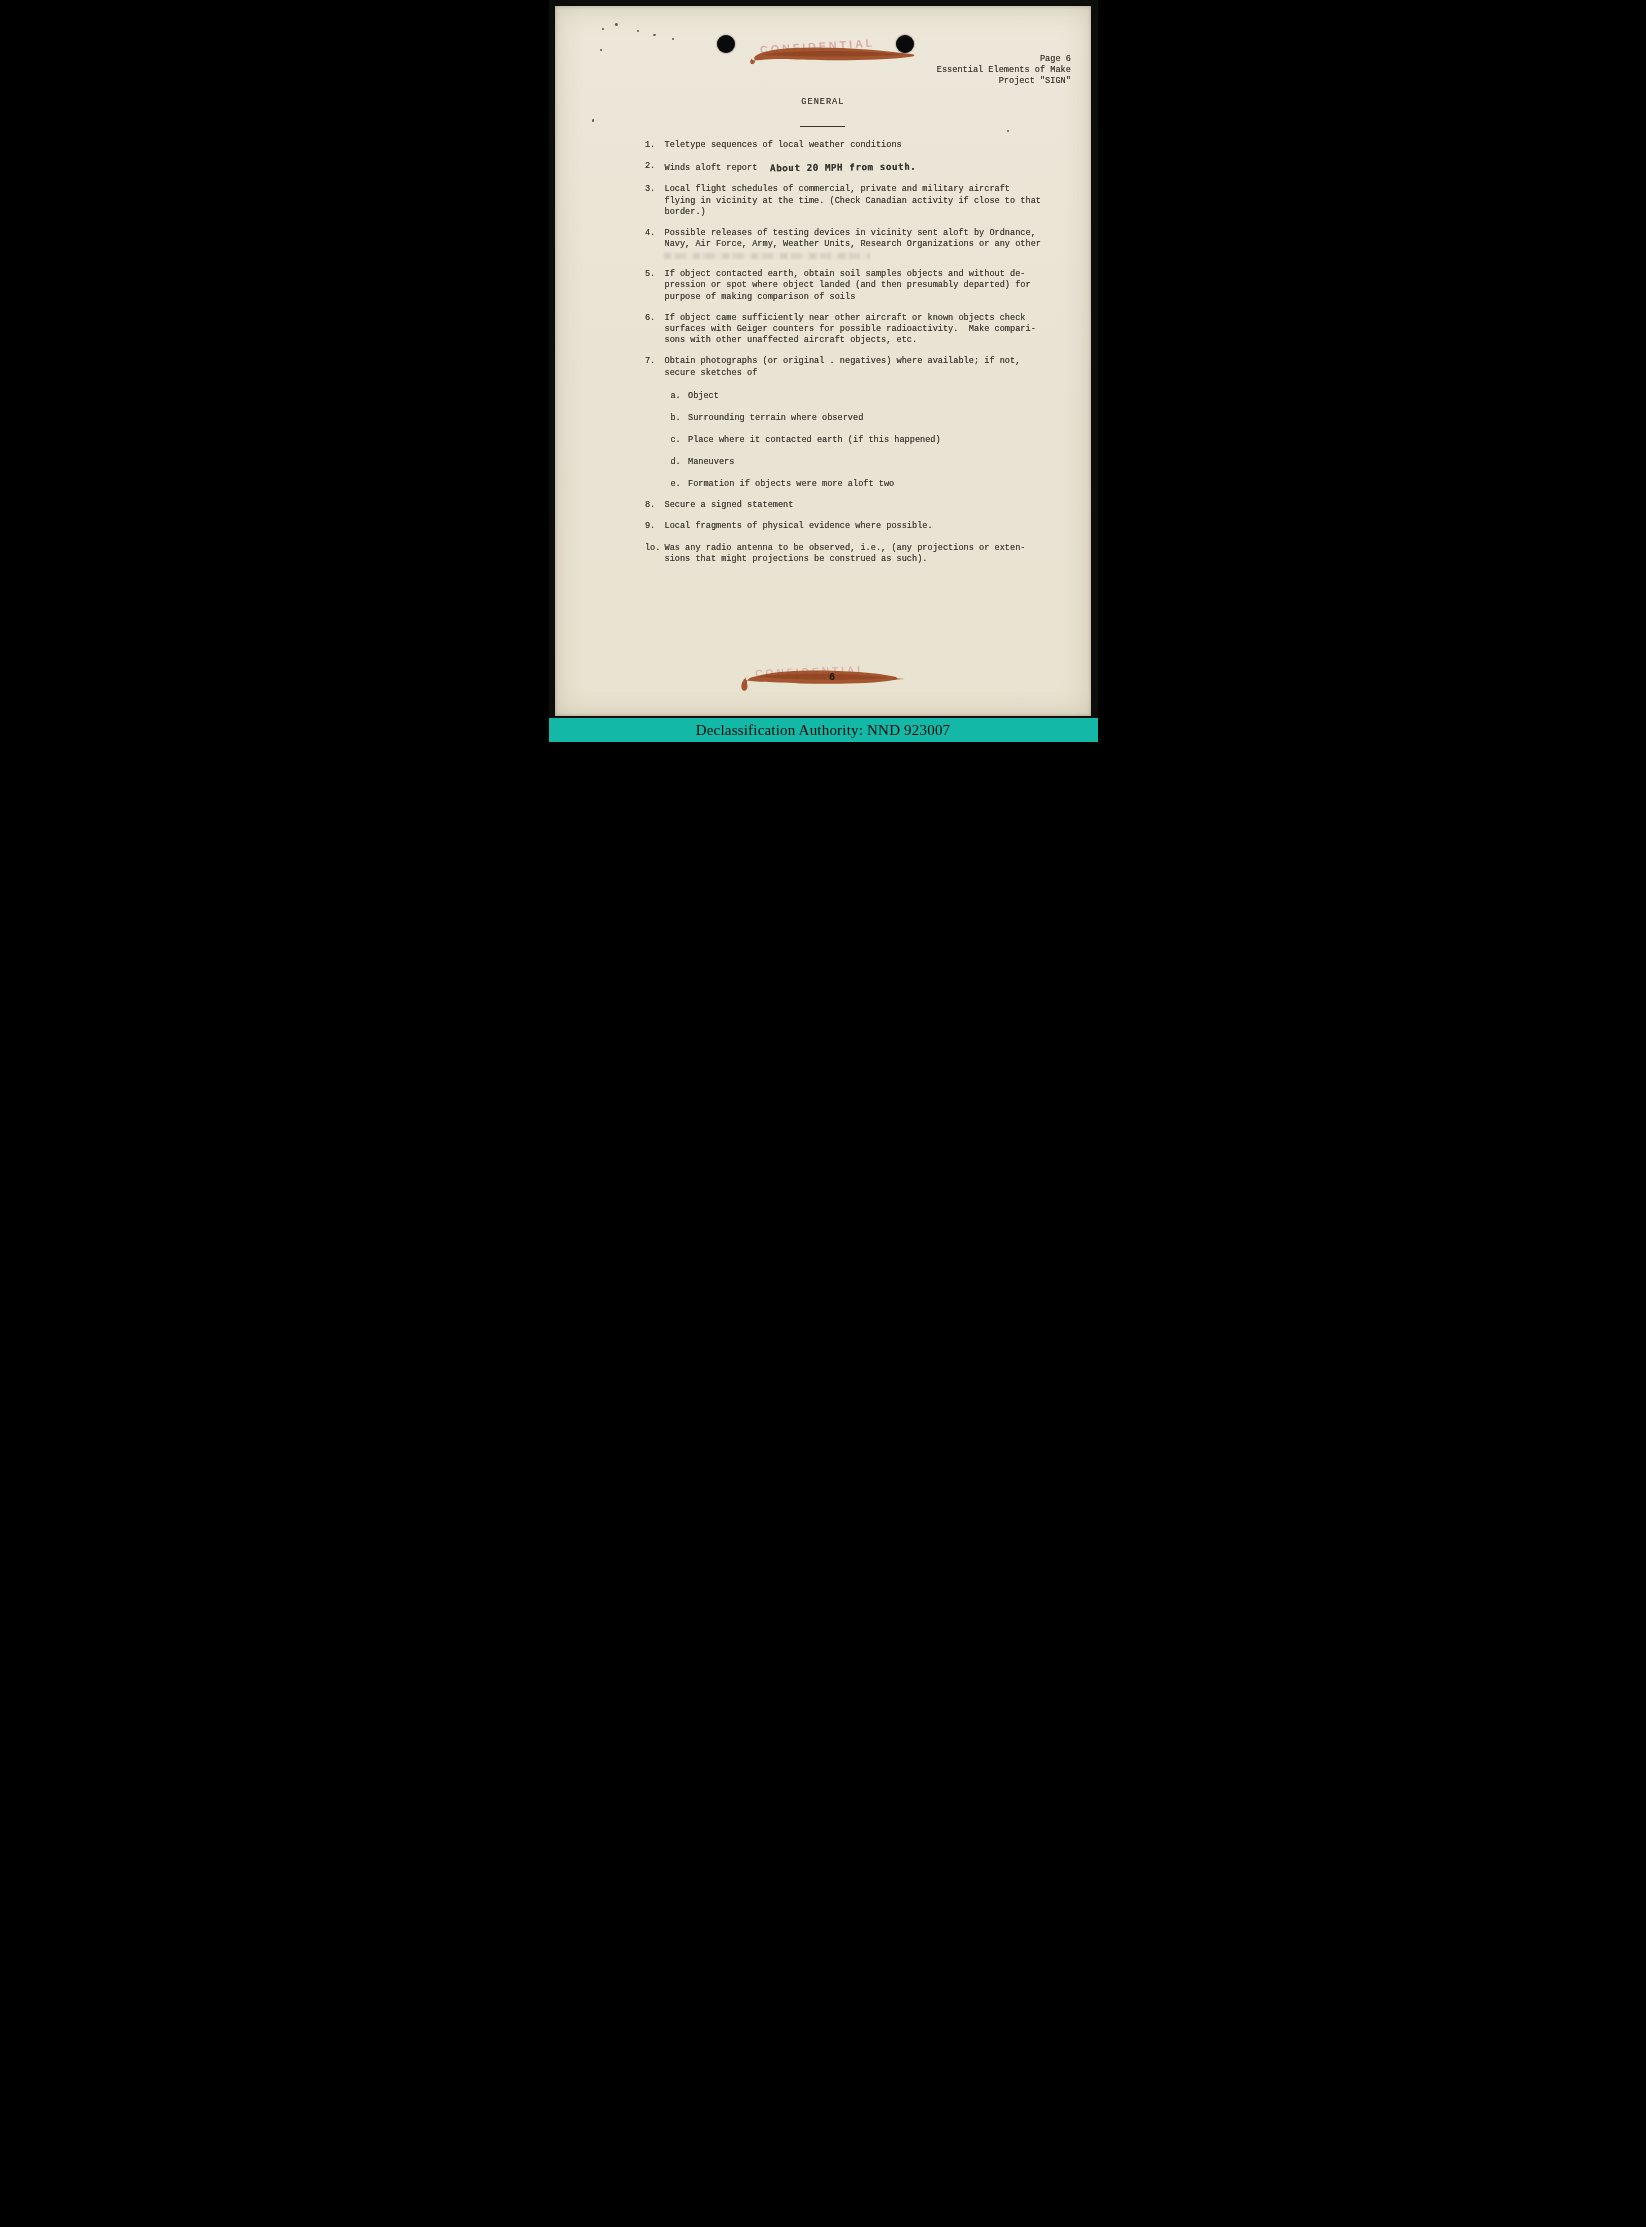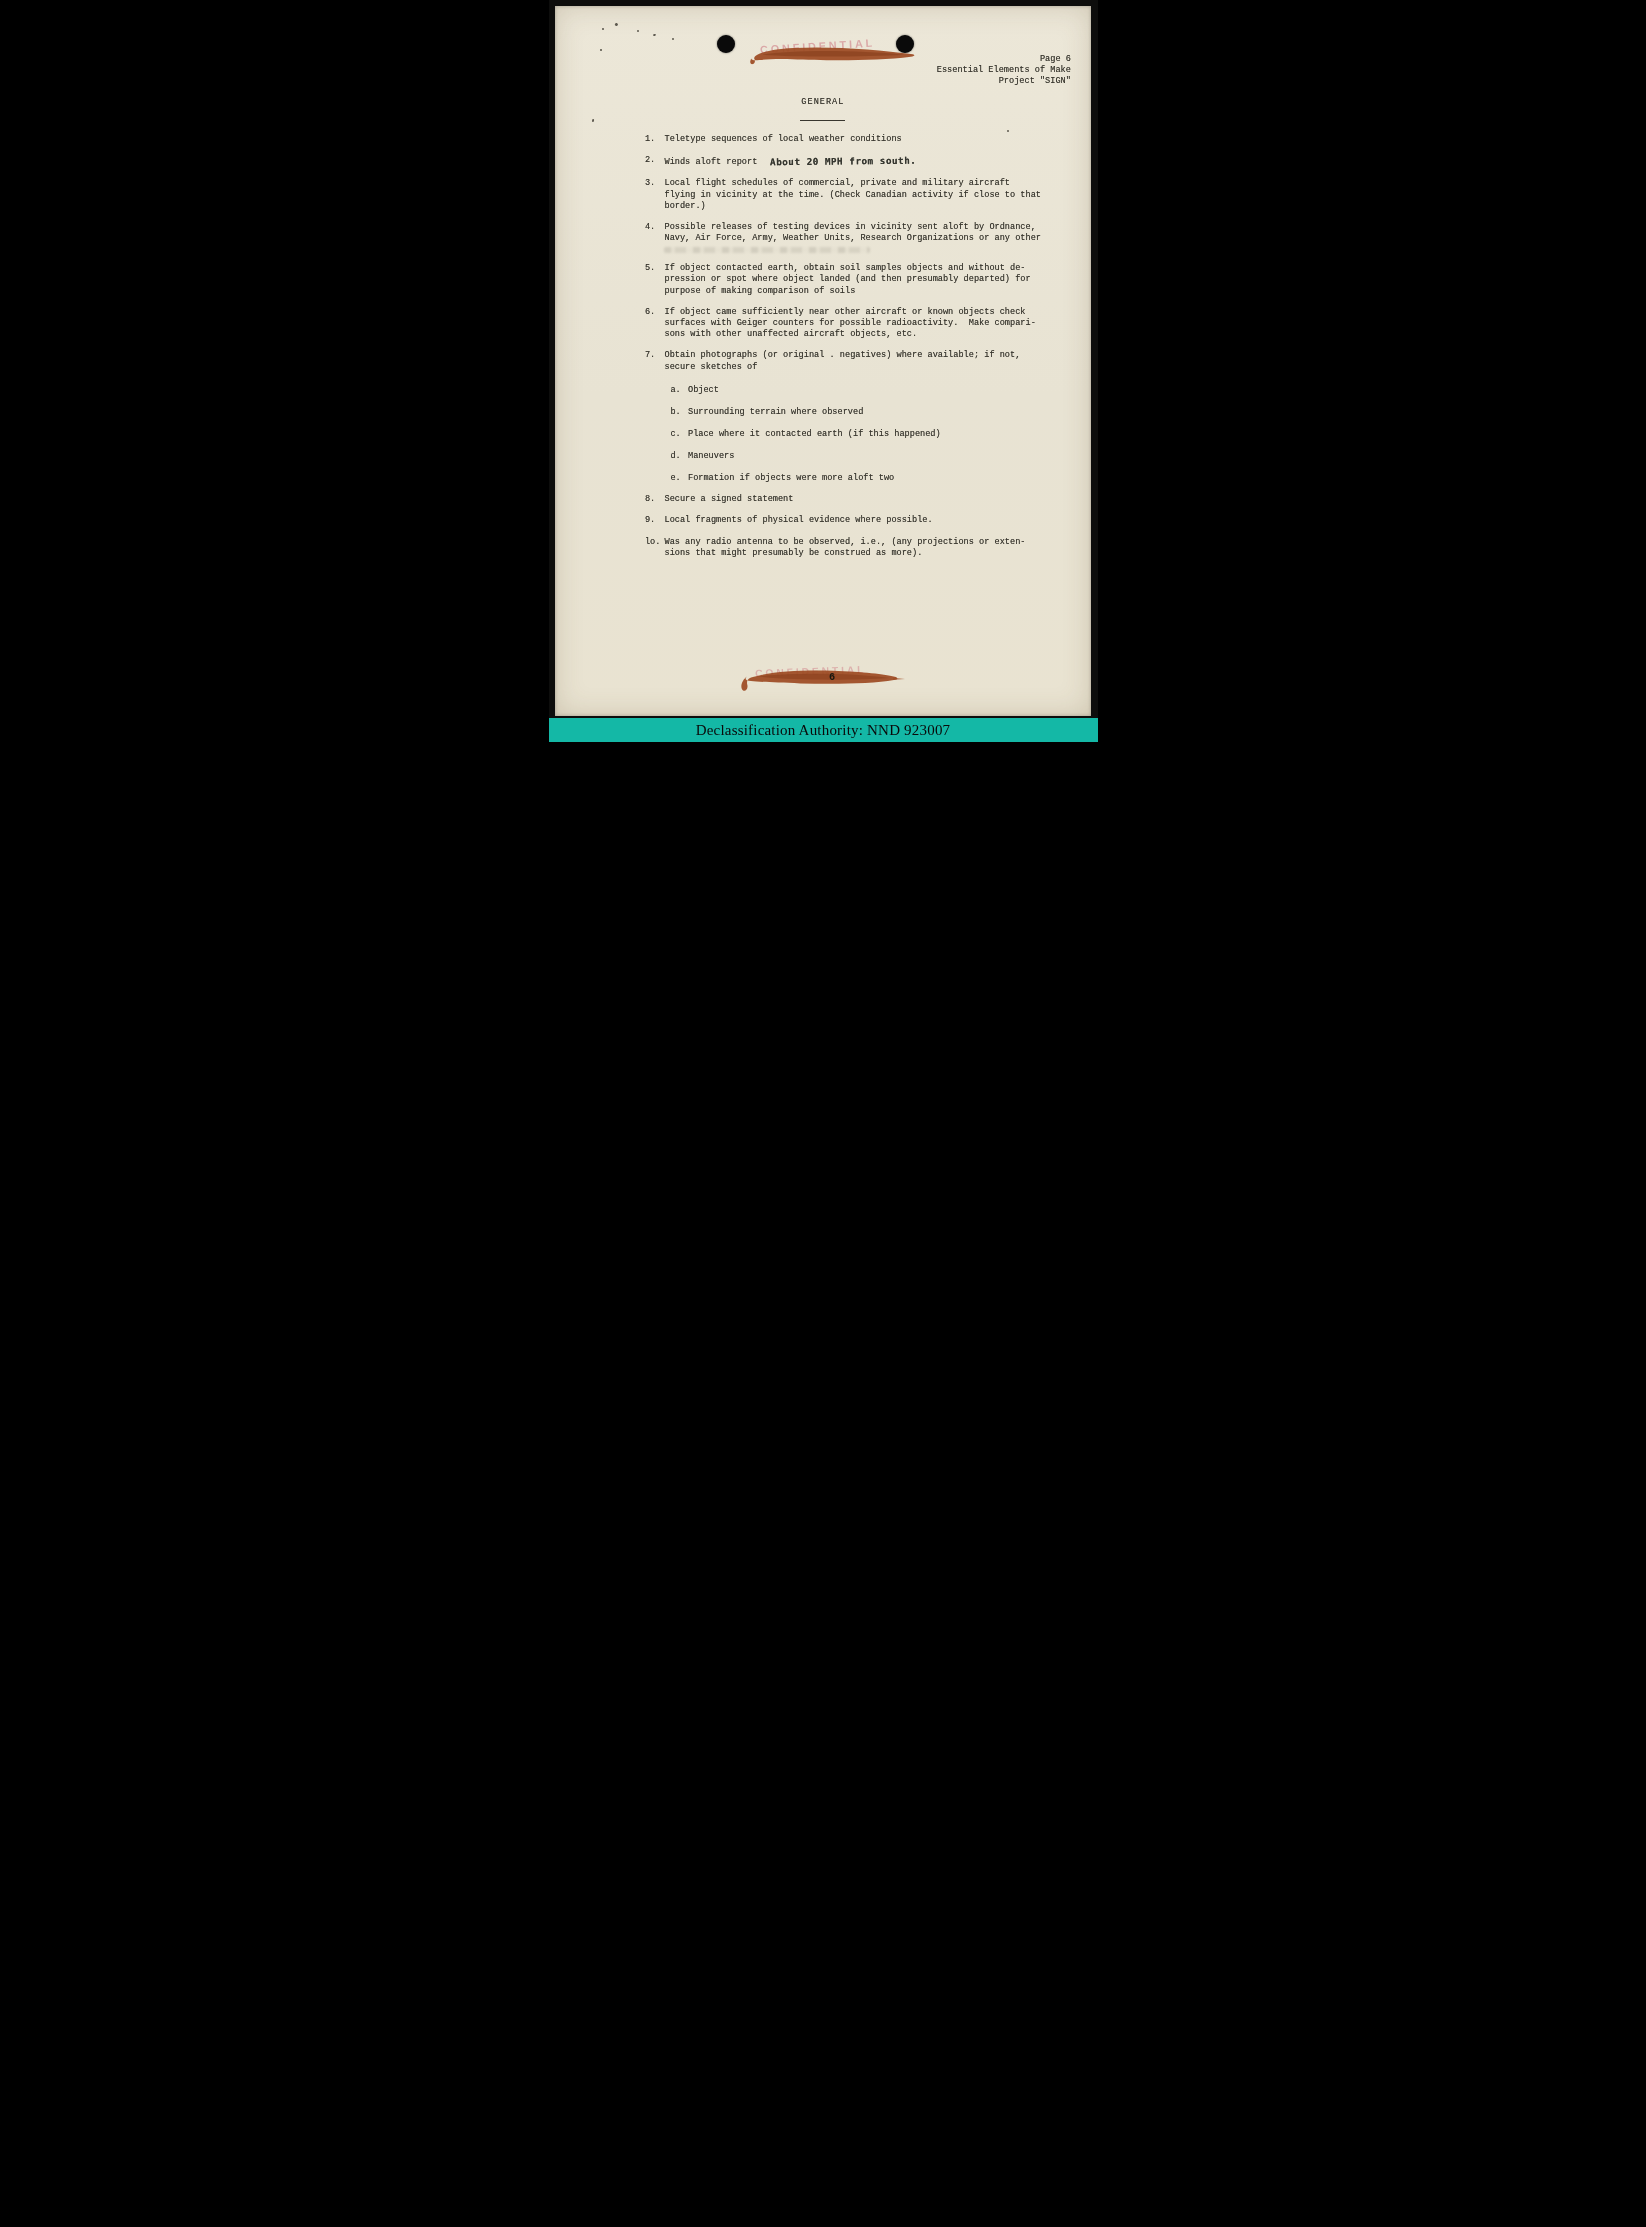"GENERAL" .general-title { padding: 0 1px 12px 1px -> 0 1px 18px 1px }
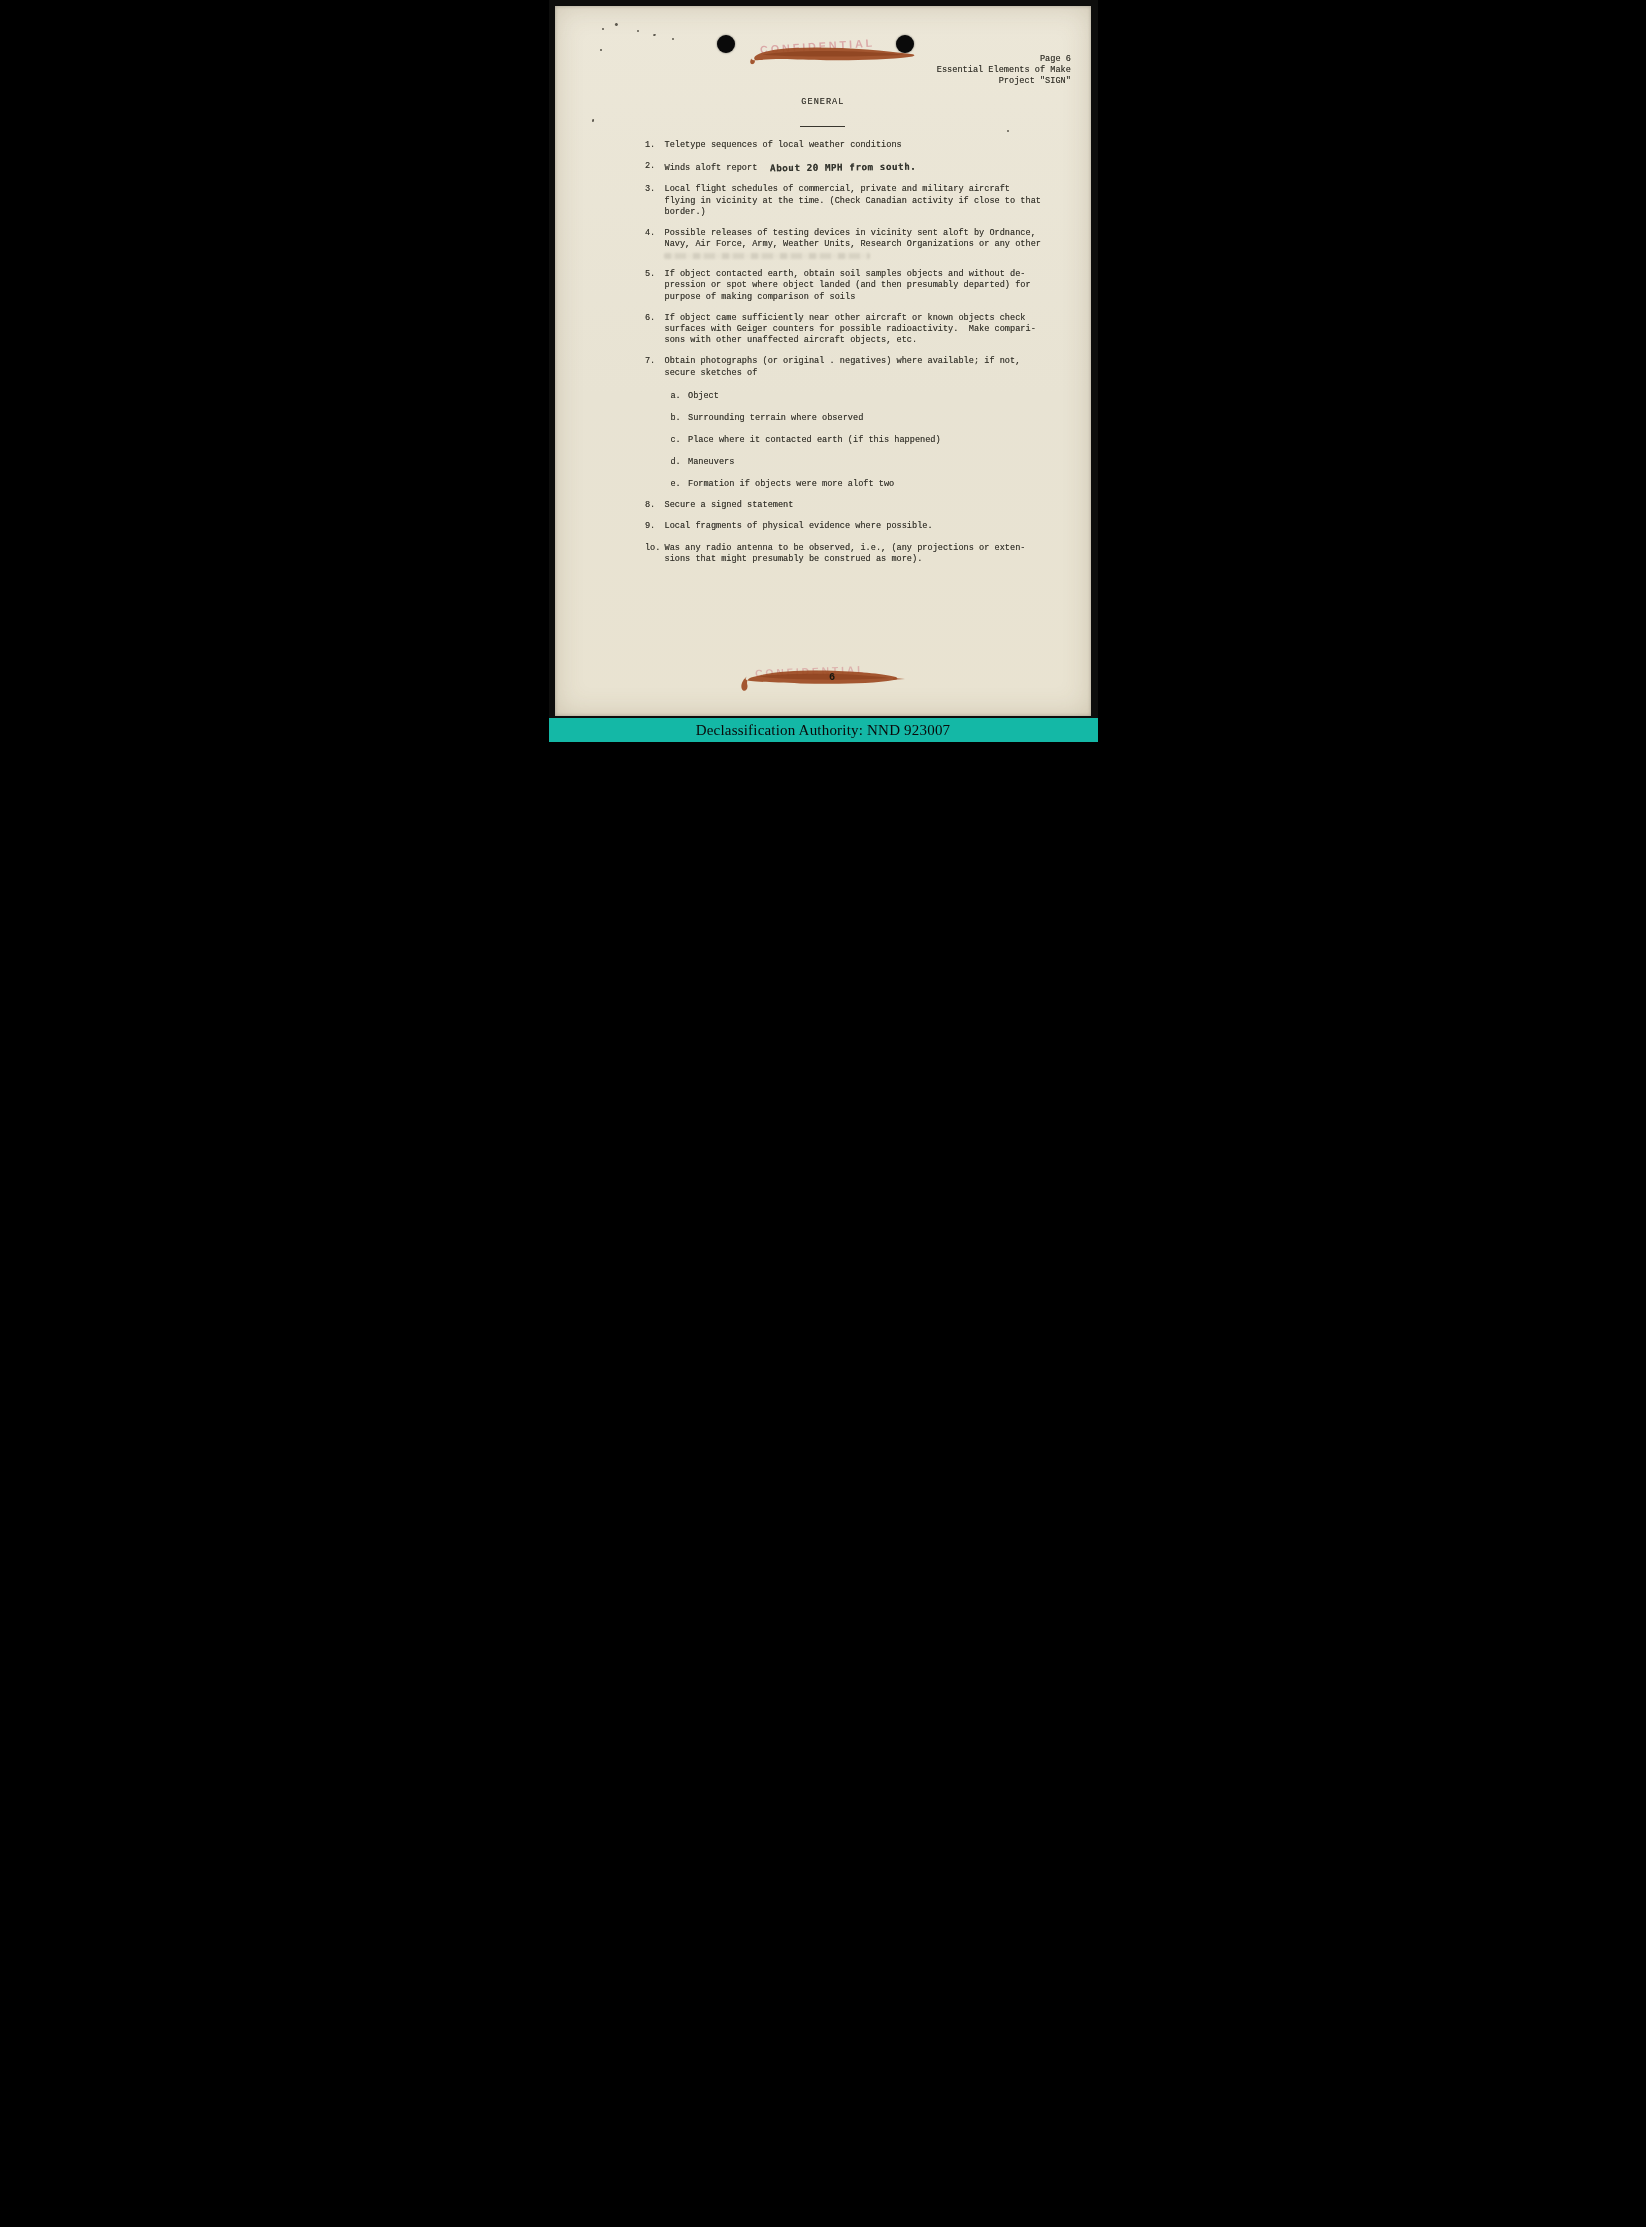"Was any radio antenna to" span.lines { text: presumably be construed as more -> projections be construed as such }
